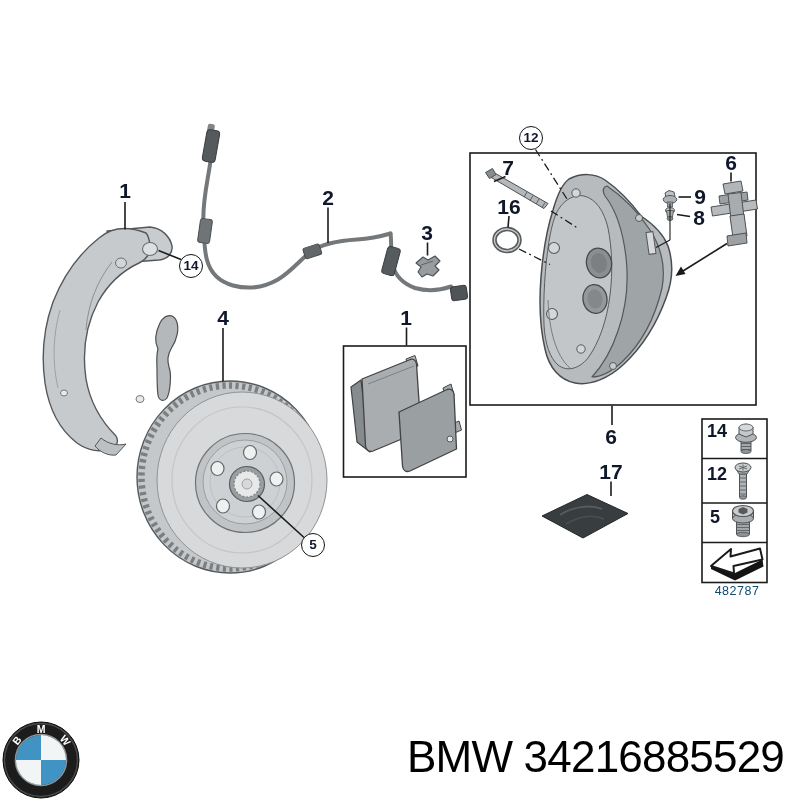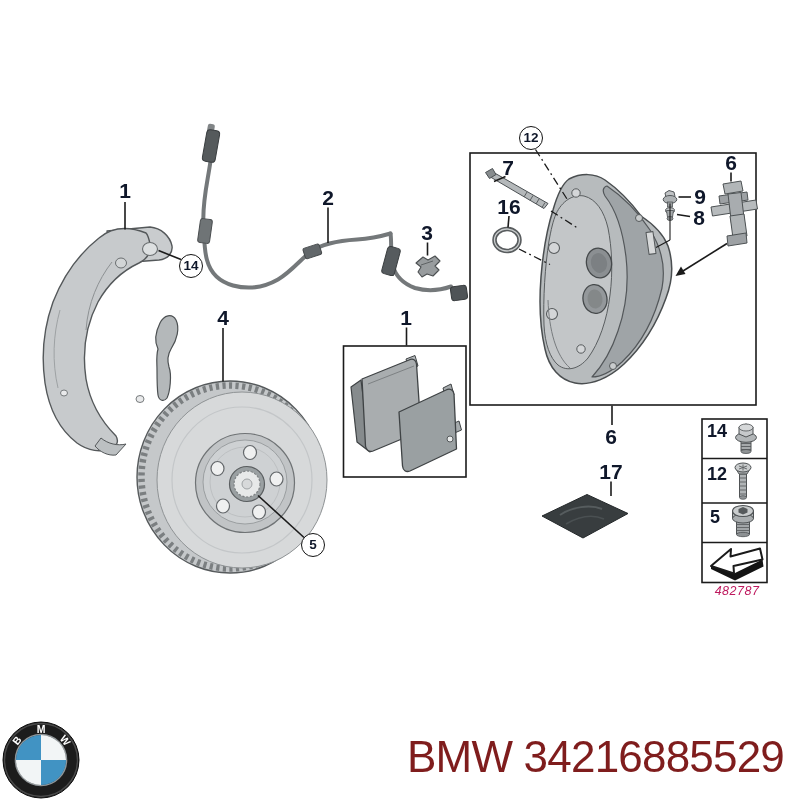"482787" .fig { color: #be185d -> #0c4a6e; font-style: italic -> none }
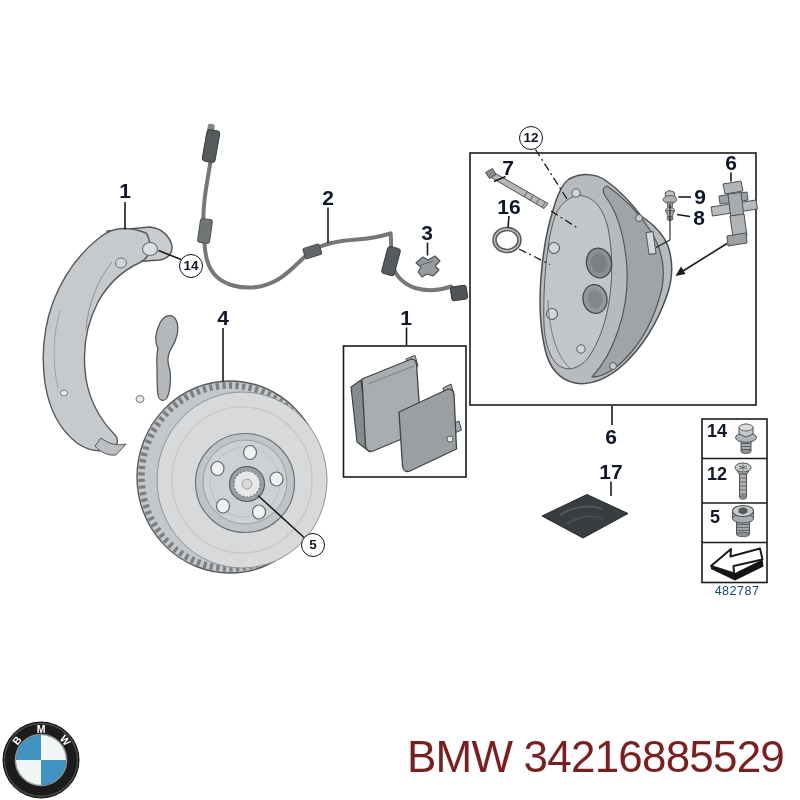"BMW 34216885529" .brand { color: #7f1d1d -> #000000 }
